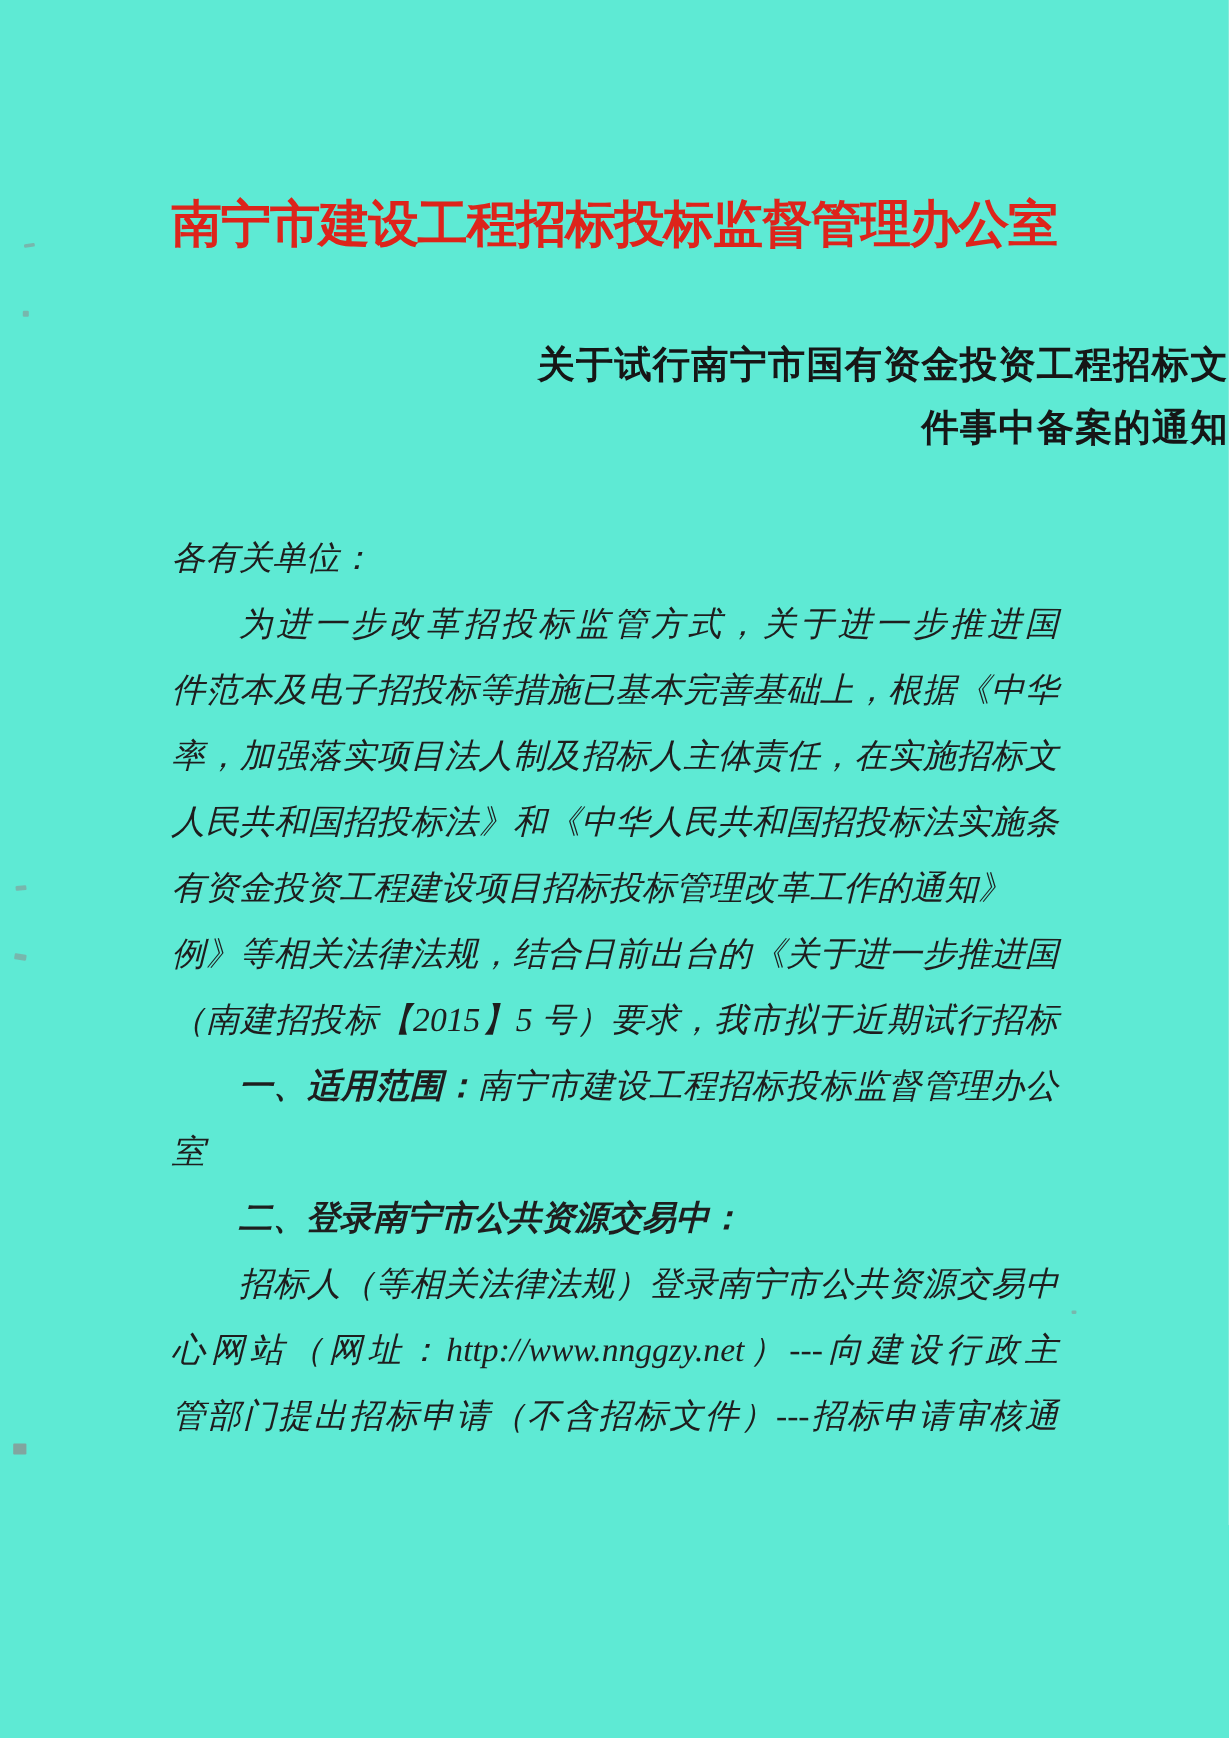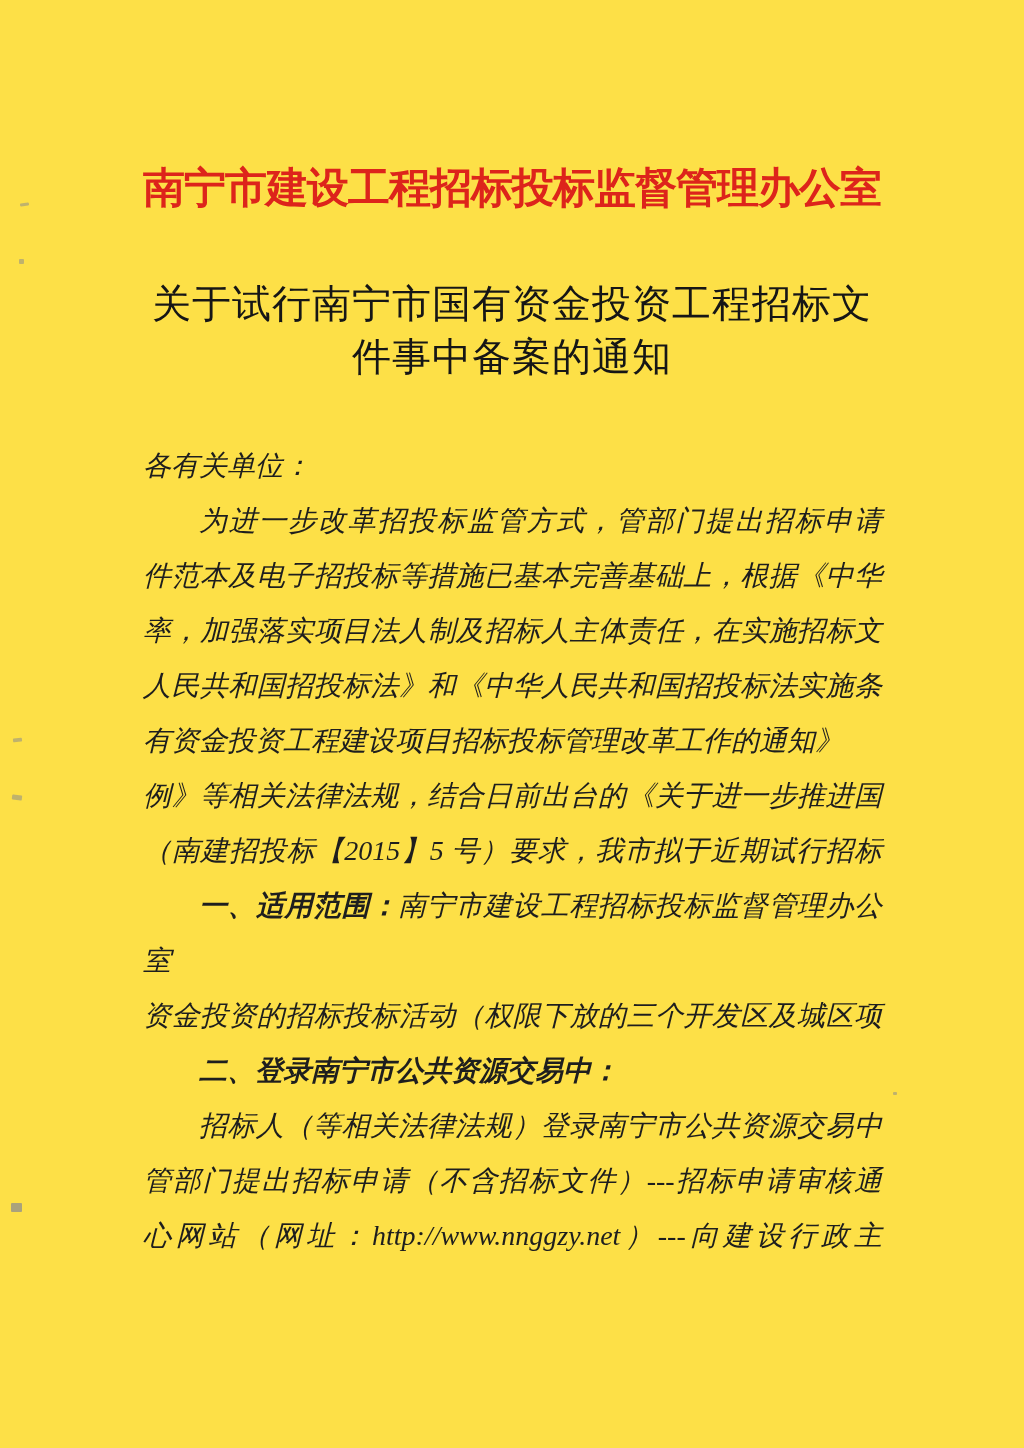"南宁市建设工程招标投标监督管理办公室" .page { background: #fde047 -> #5eead4 }
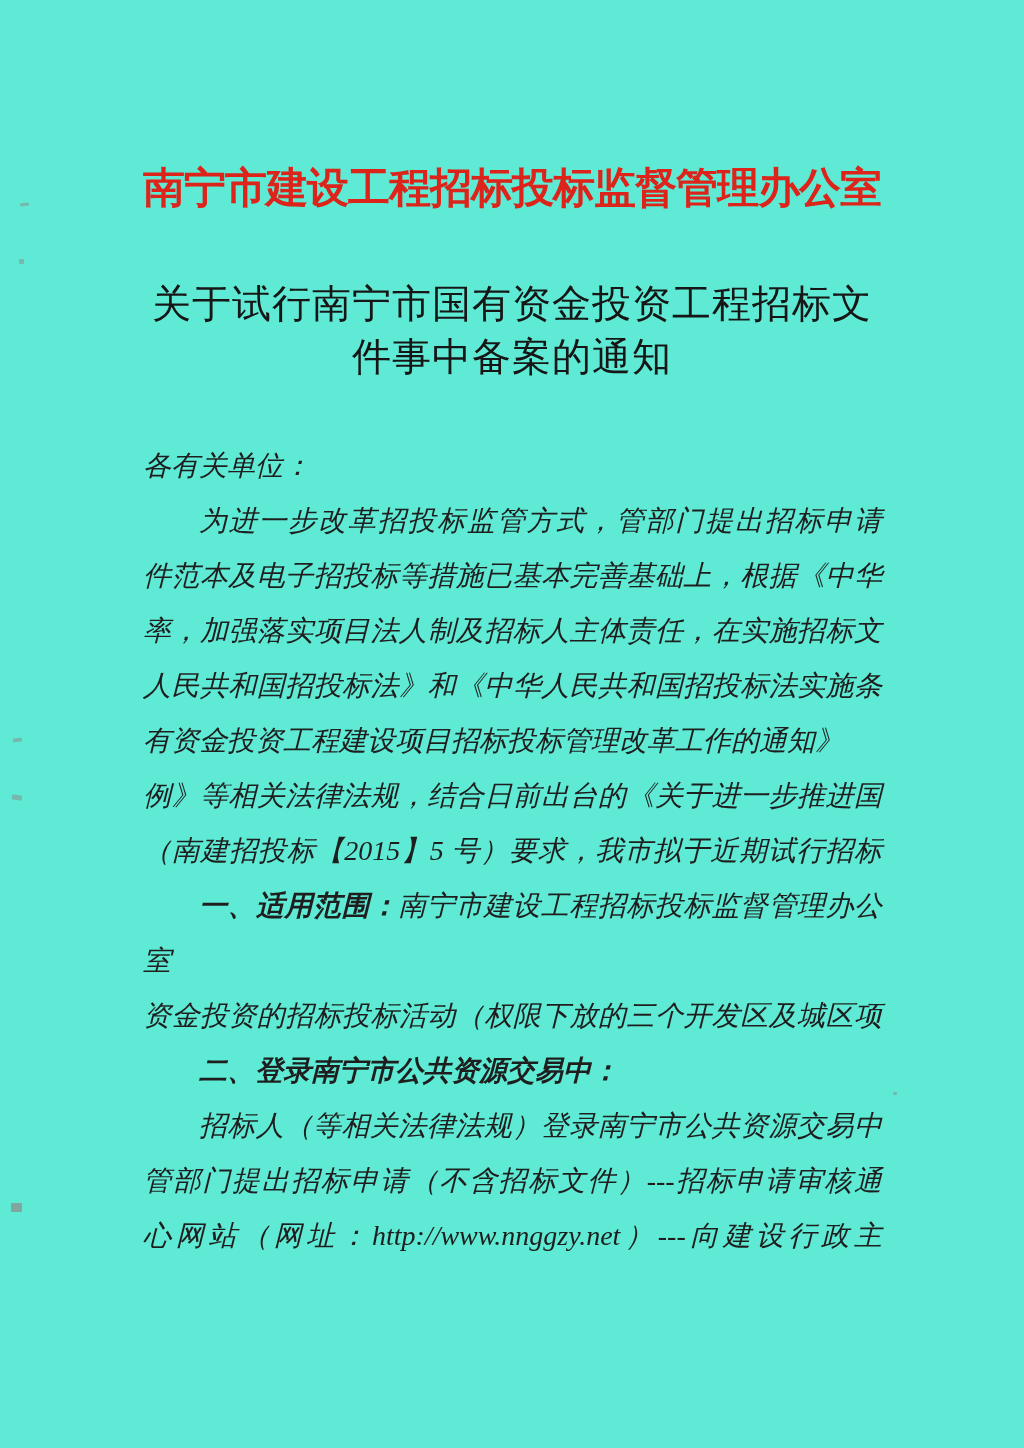"关于试行南宁市国有资金投资工程招标文" .doc-title { font-size: 39px -> 31px; font-weight: normal -> bold; text-align: center -> right }
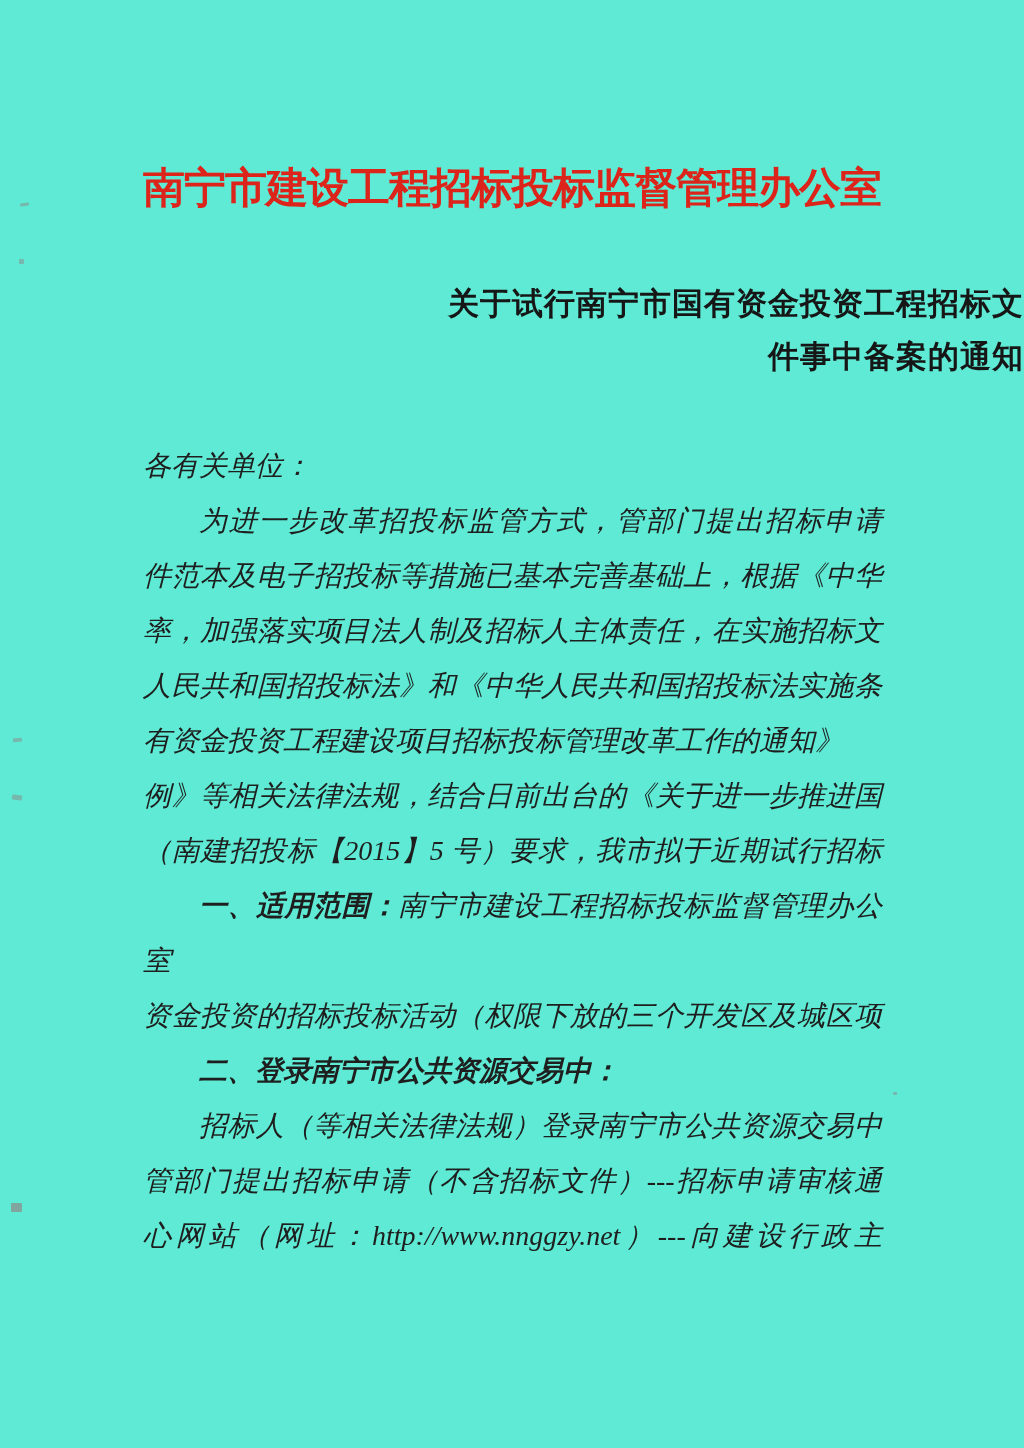"为进一步改革招投标监管方式，管部门提出招标申请" span { text: 管部门提出招标申请 -> 关于进一步推进国 }
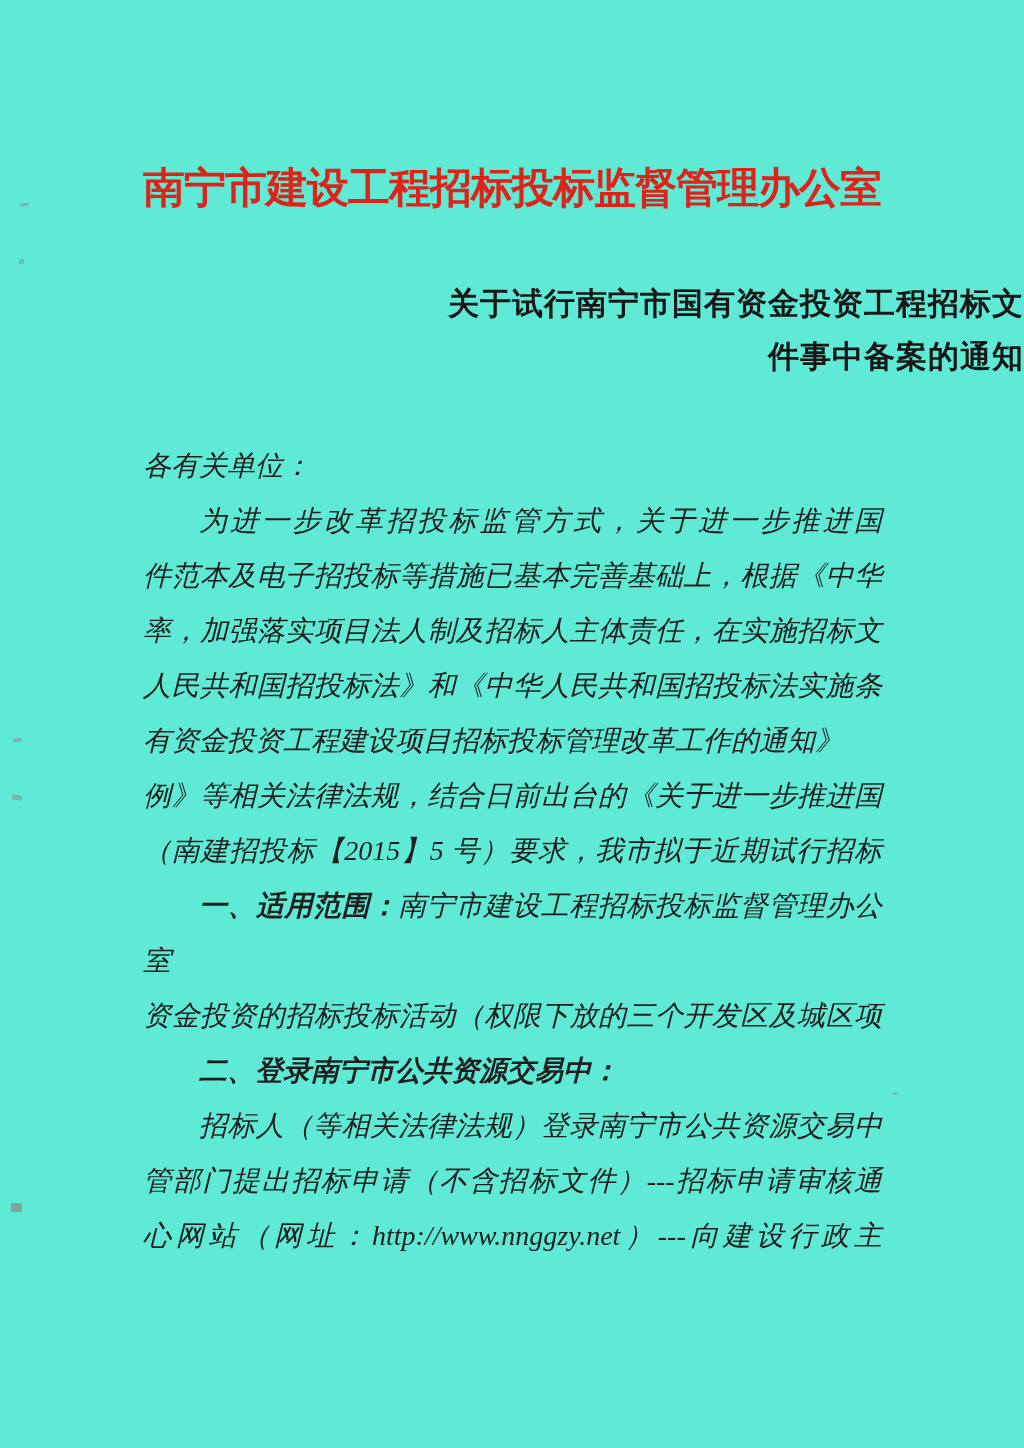"资金投资的招标投标活动（权限下放的三个开发区及城区项" div.line { html: <div><span>资金投资的招标投标活动（权限下放的三个开发区及城区项</span></div> -> none }
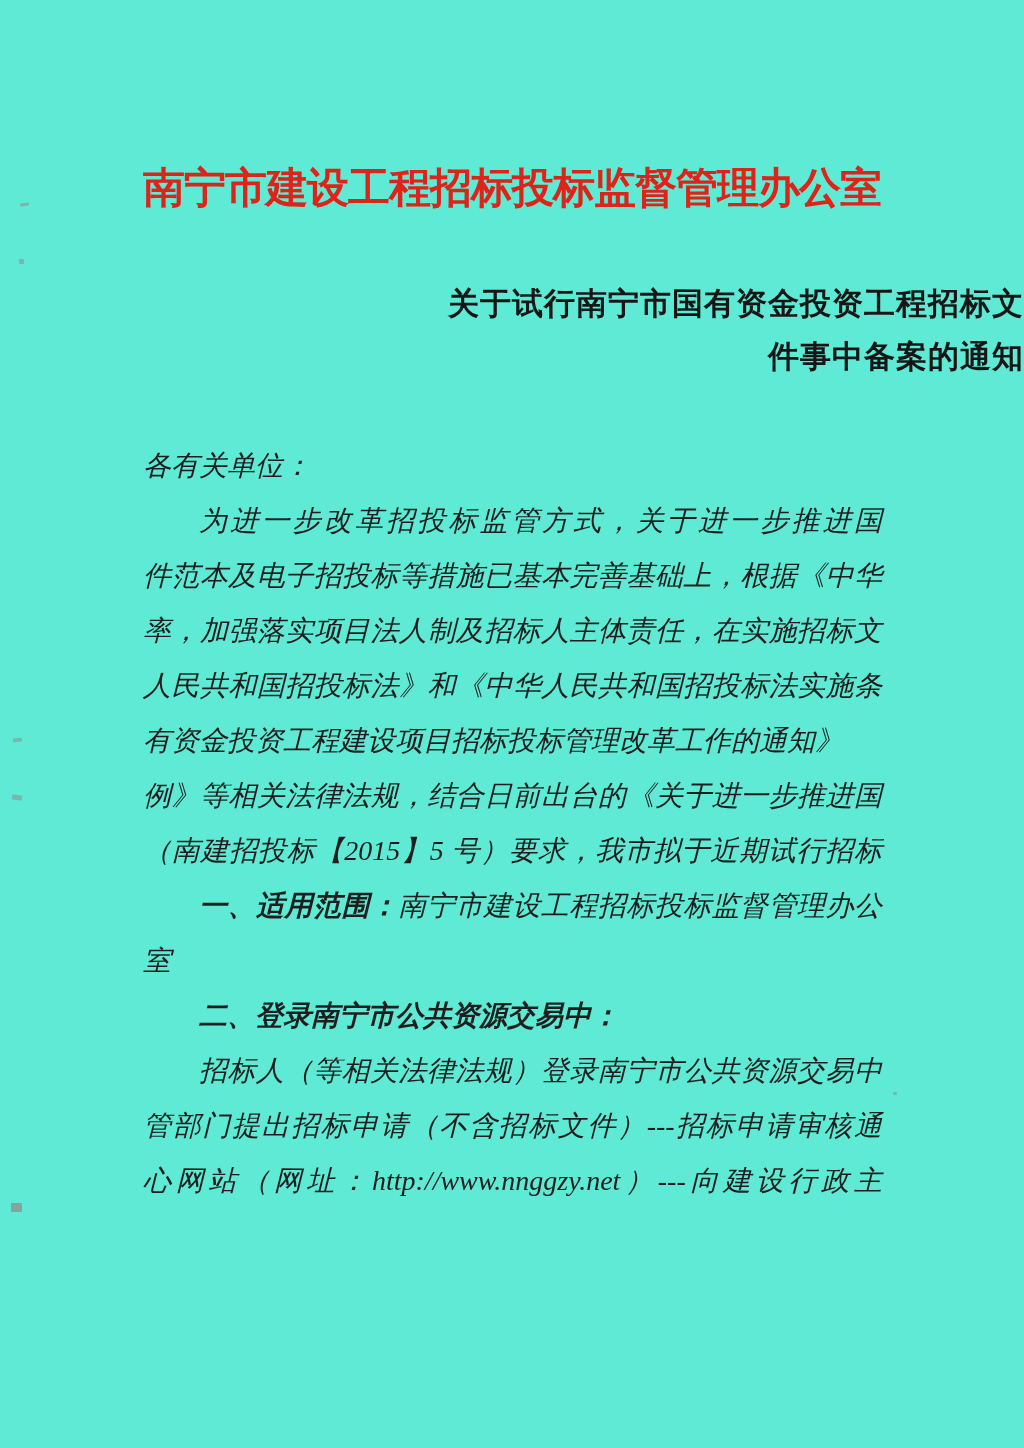"管部门提出招标申请（不含招标文件）---招标申请审核通" div.line { order: before "心网站（网址：http://www.nnggzy.net）---向建设行政主" -> after "心网站（网址：http://www.nnggzy.net）---向建设行政主" }
